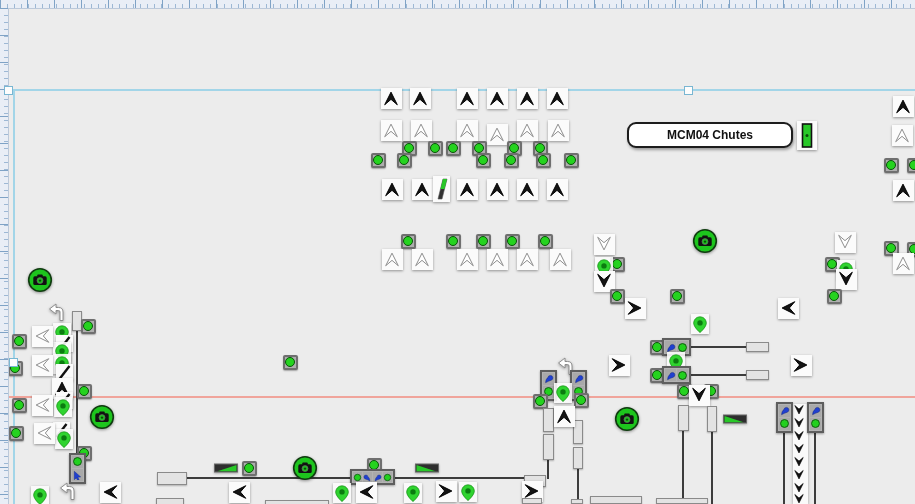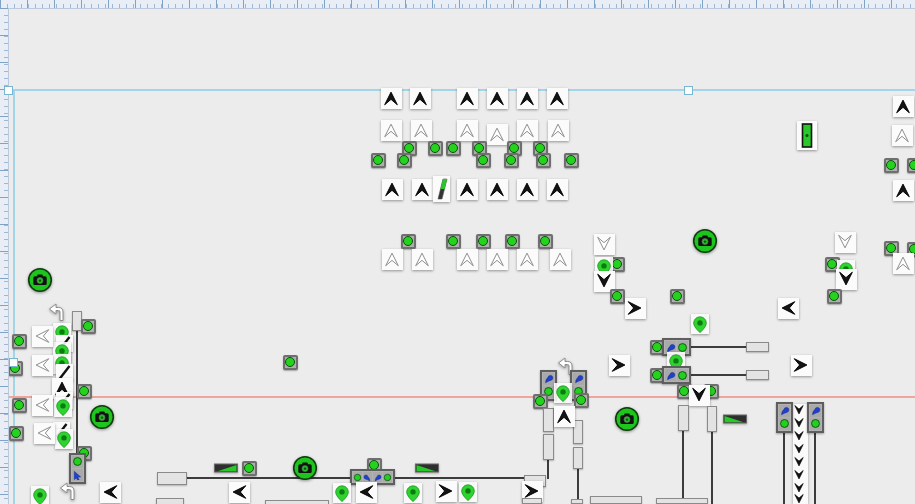"MCM04 Chutes" div.label-box { html: none -> <div> <span>MCM04 Chutes</span> </div> }
